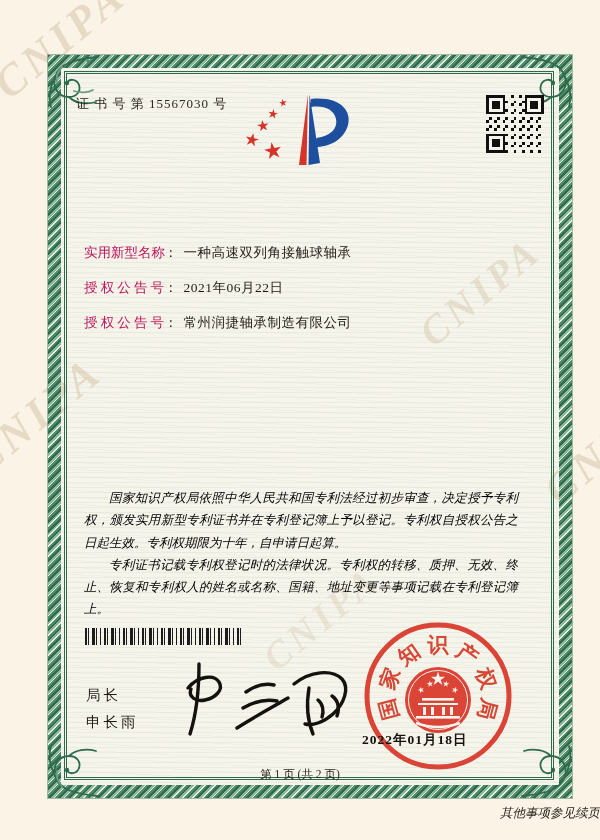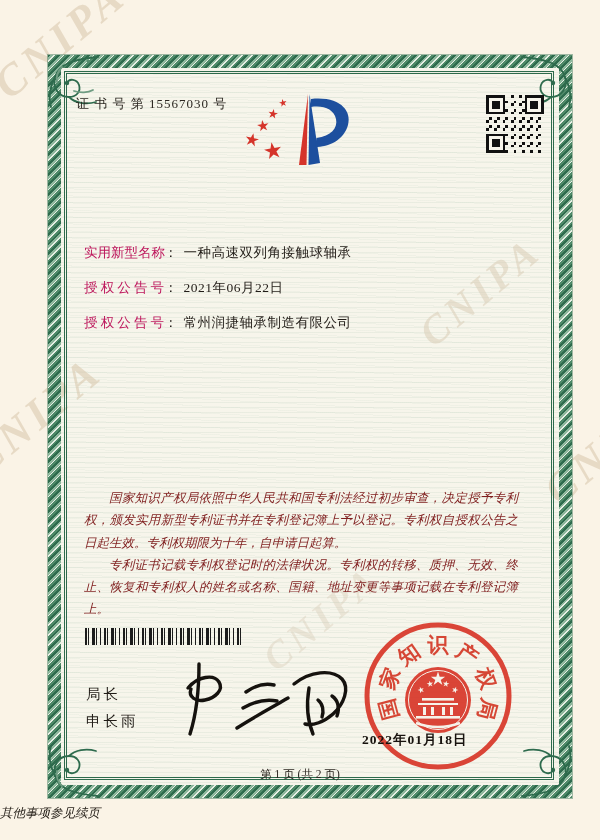"国家知识产权局依照中华人民共和国专利法经过初步审查，决定授予专利权，颁发实用新型" .paras { color: #7f1d1d -> #000000 }
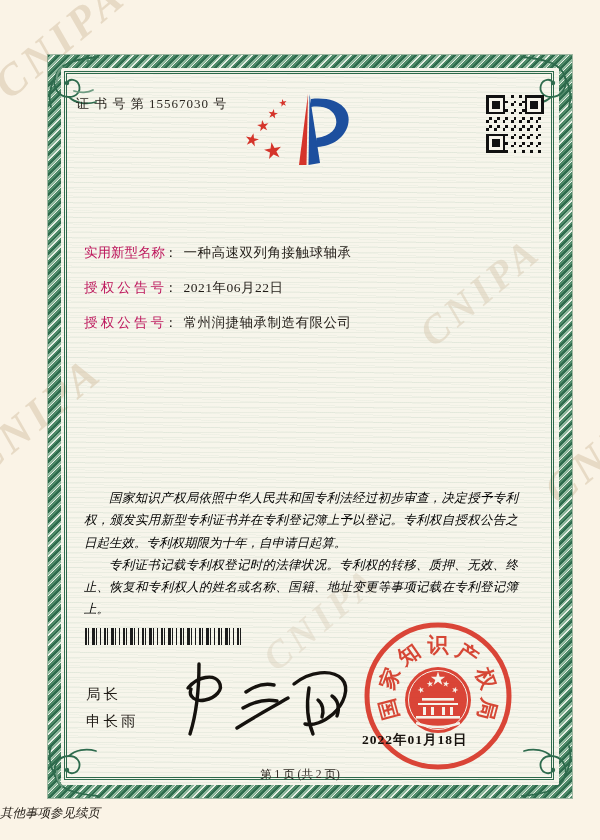"局长" .bureau { font-family: Liberation Mono, monospace -> none }
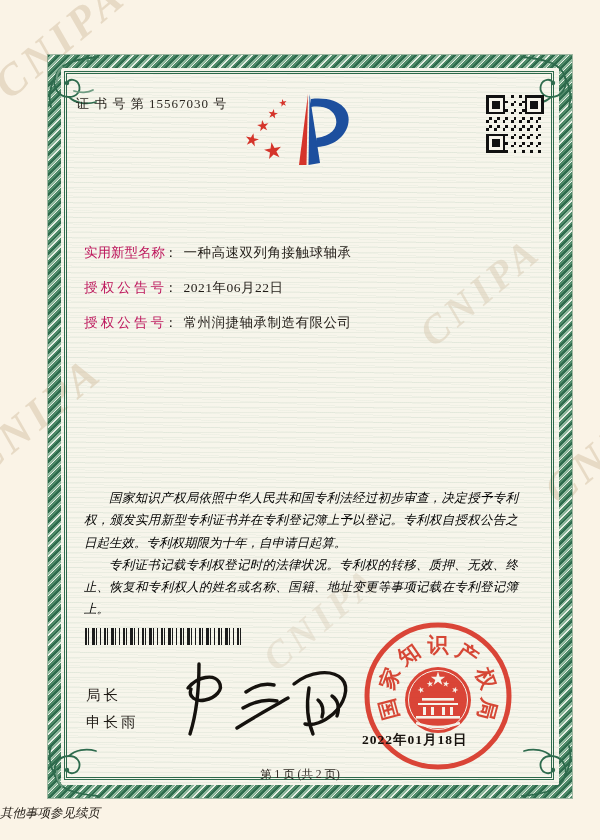"其他事项参见续页" .contnote { text-align: left -> right }
